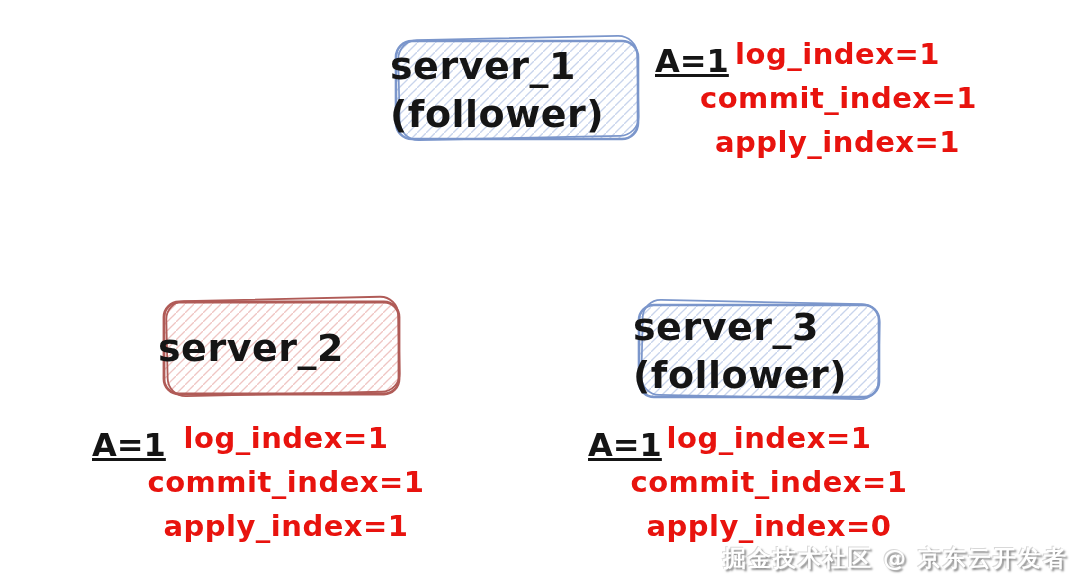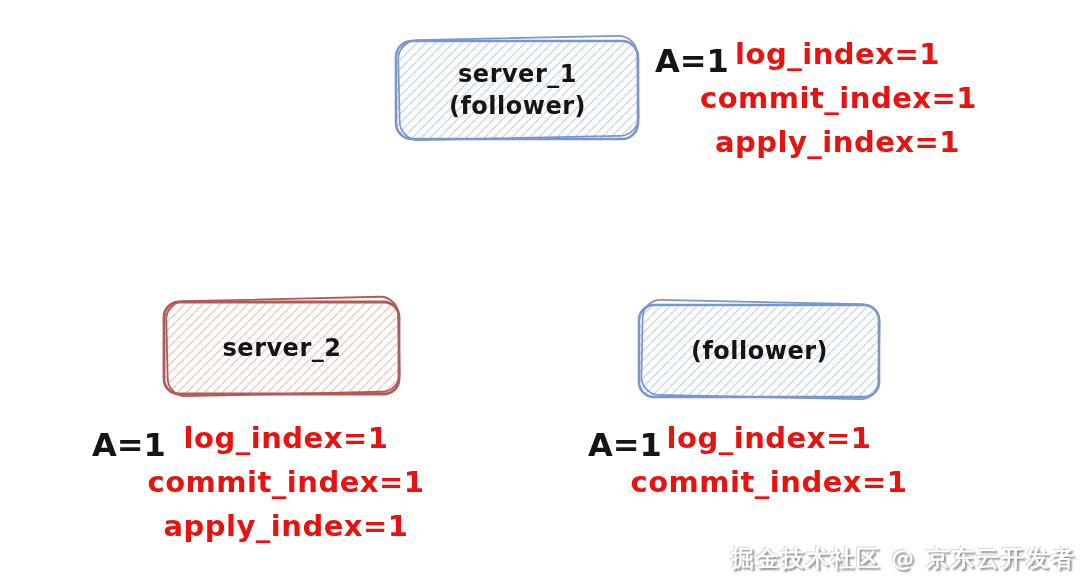"server_1" .box-label { align-items: center -> flex-start; font-size: 24px -> 38px }
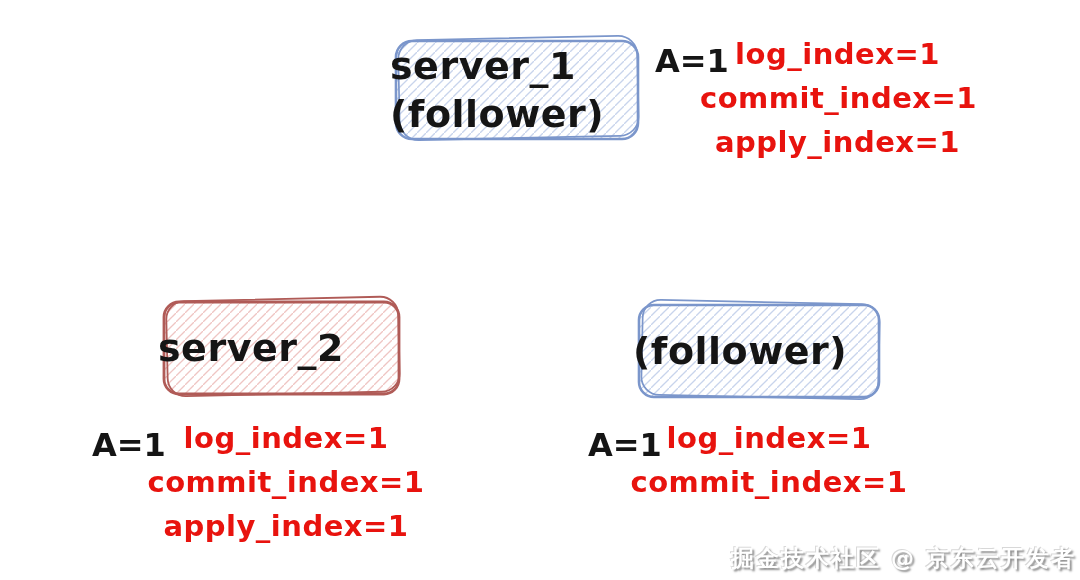"A=1" .annotation-a { text-decoration: none -> underline }
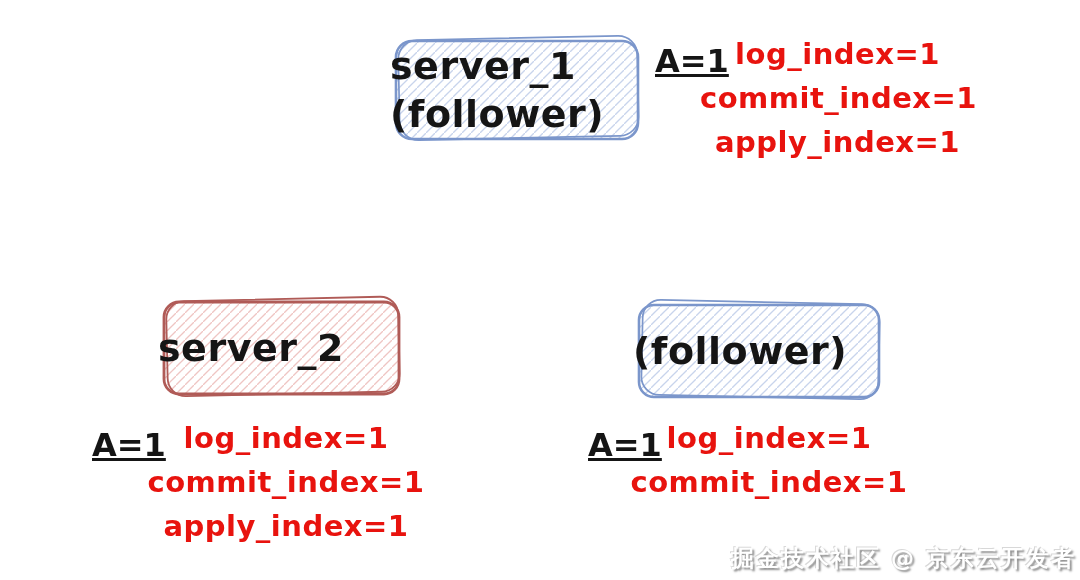"server_3" div { html: none -> <div>server_3</div> }
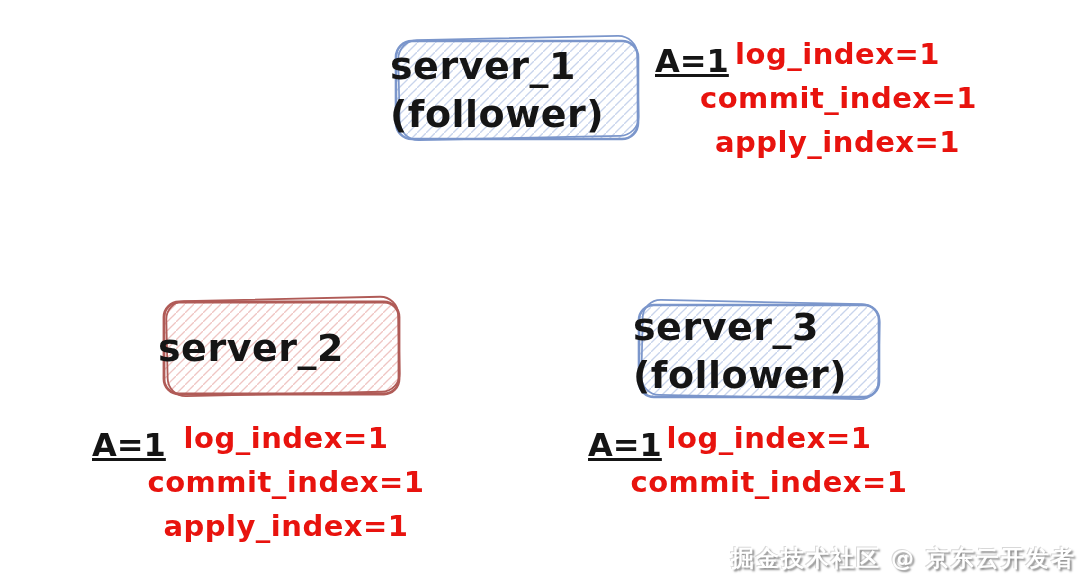"apply_index=0" div { html: none -> <div>apply_index=0</div> }
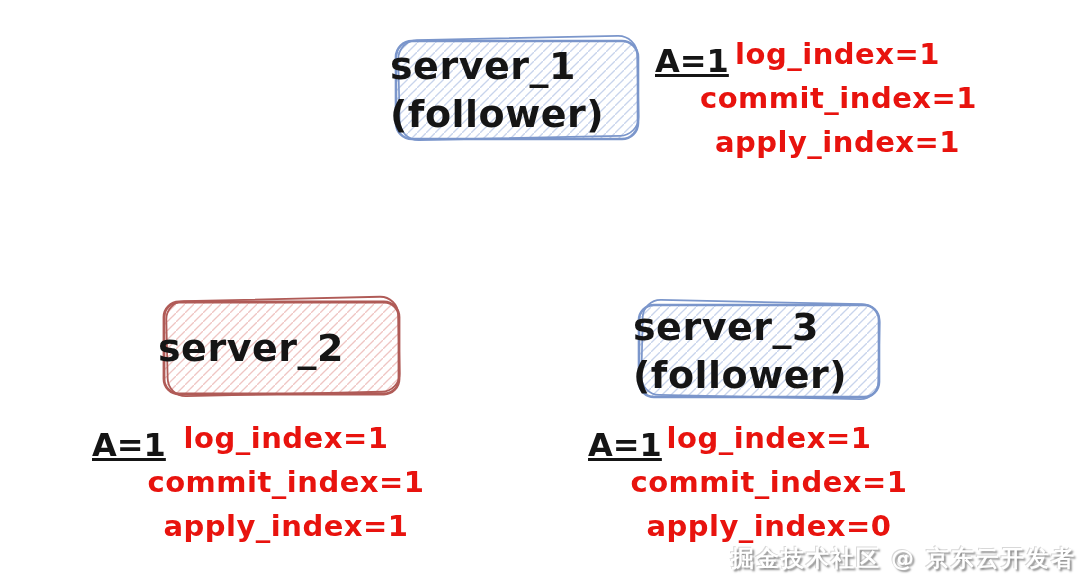"掘金技术社区 @ 京东云开发者" .watermark { right: 4px -> 12px }
